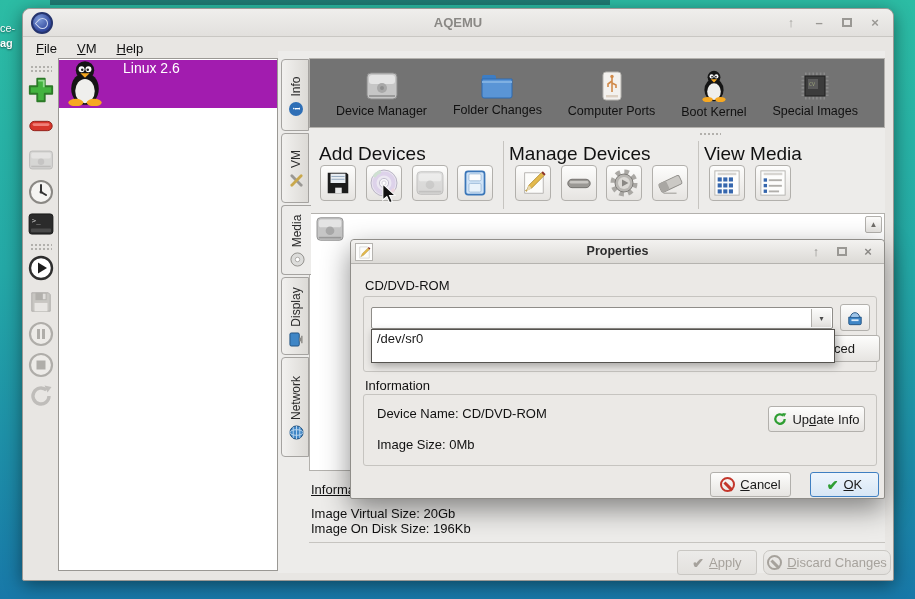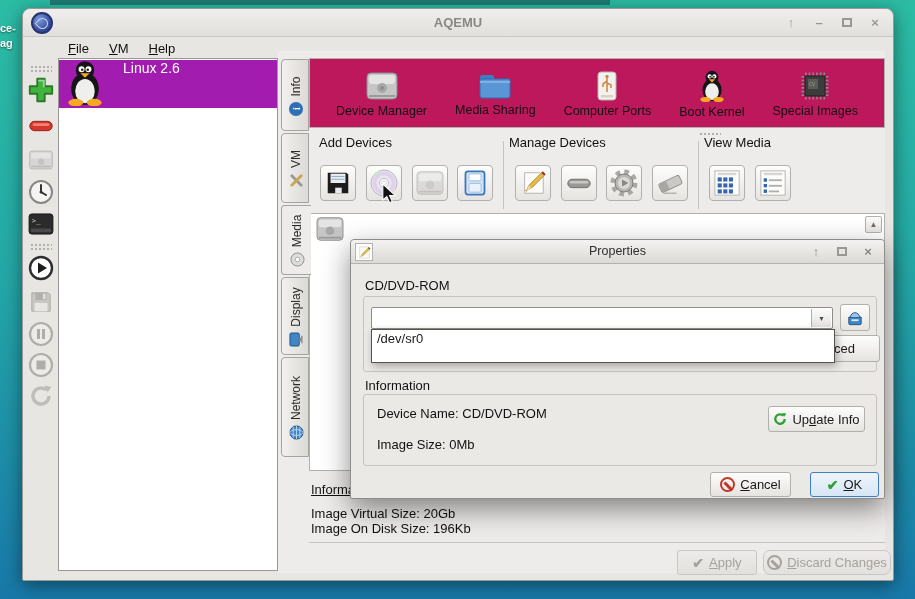"ce-" span.desk-frag { font-weight: bold -> none }
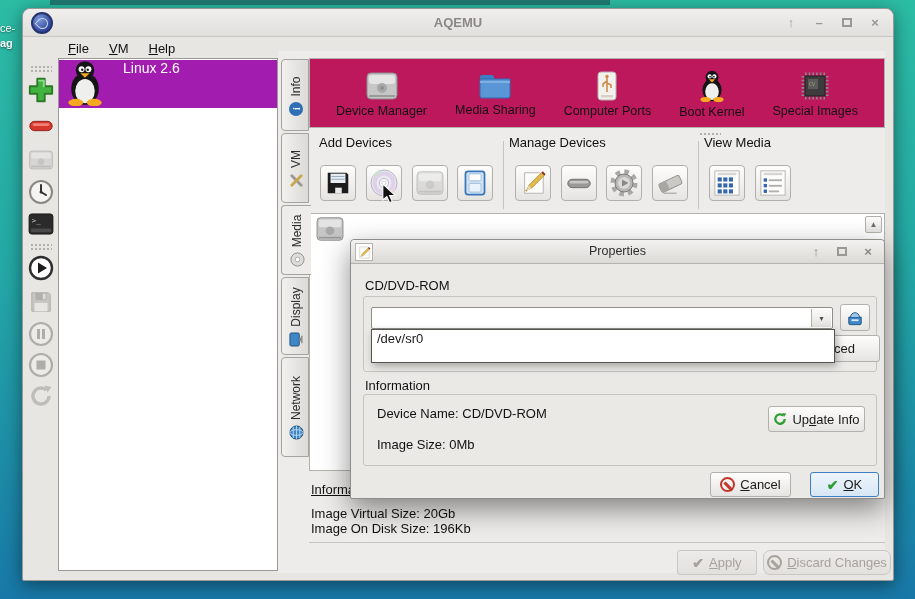"File" .menubar { margin-left: 24px -> none; padding-left: 12px -> 4px }
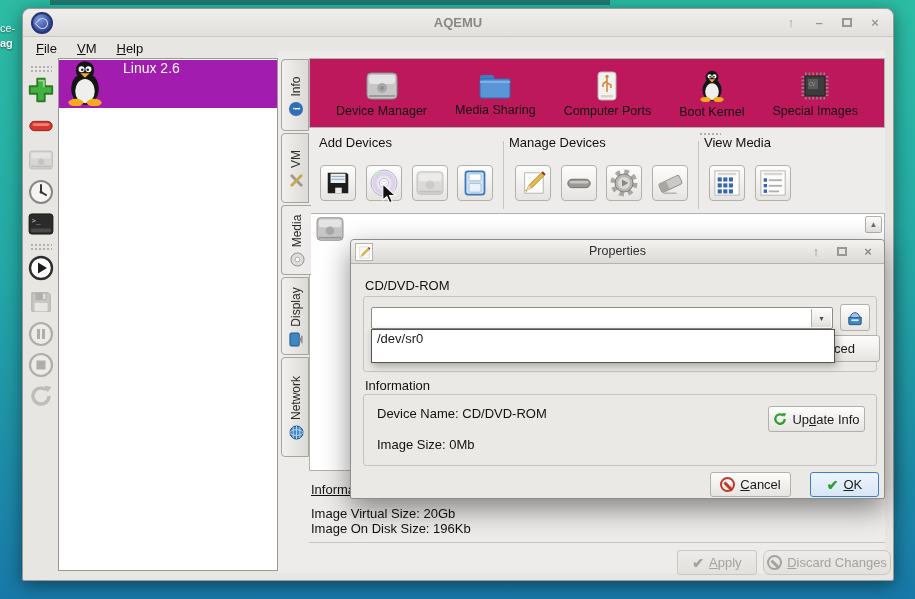"Device Manager" .top-iconbar { background: #be185d -> #737373 }
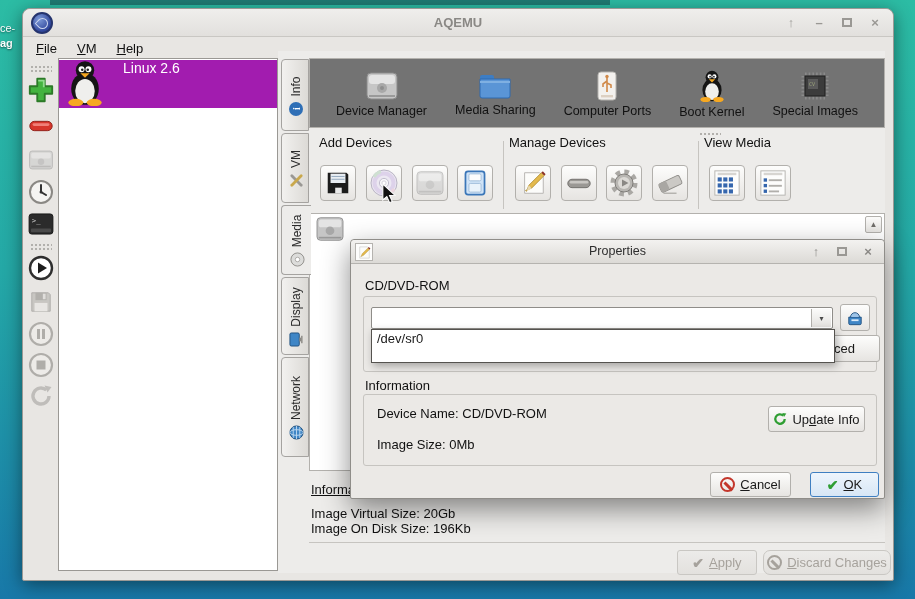"Media Sharing" span { text: Media Sharing -> Folder Changes }
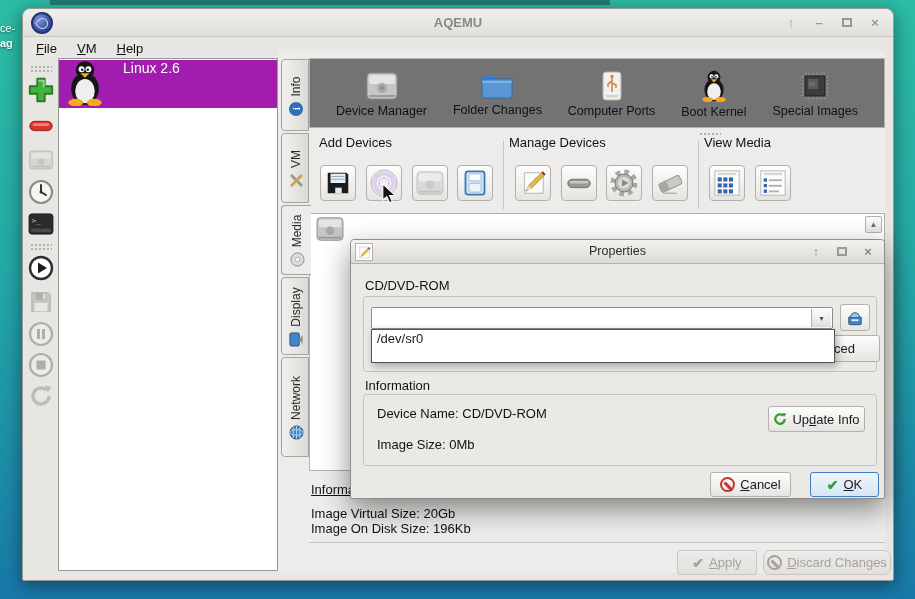"Add Devices" .grp-title { font-size: 13px -> 19px; top: 126px -> 134px }
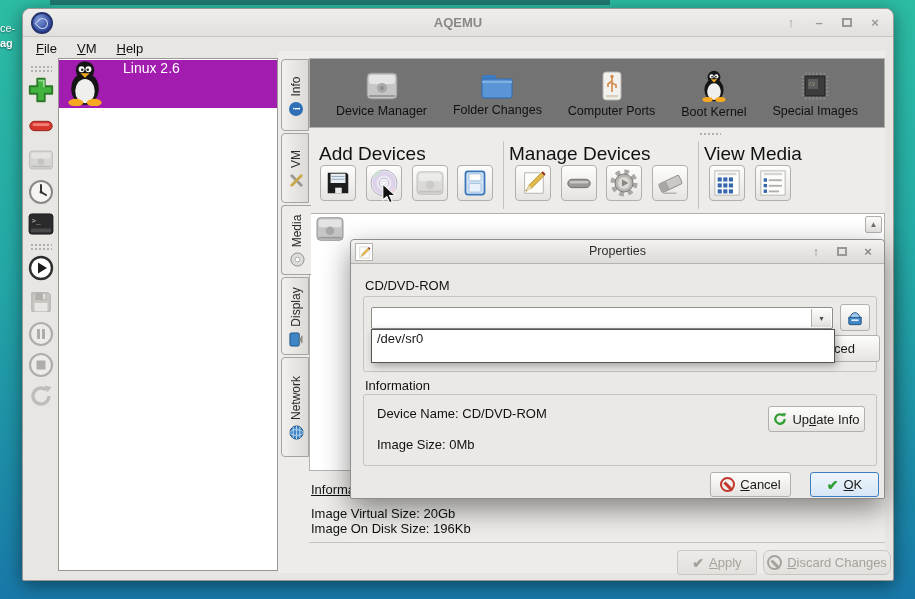"Properties" .dlg-title { font-weight: normal -> bold }
